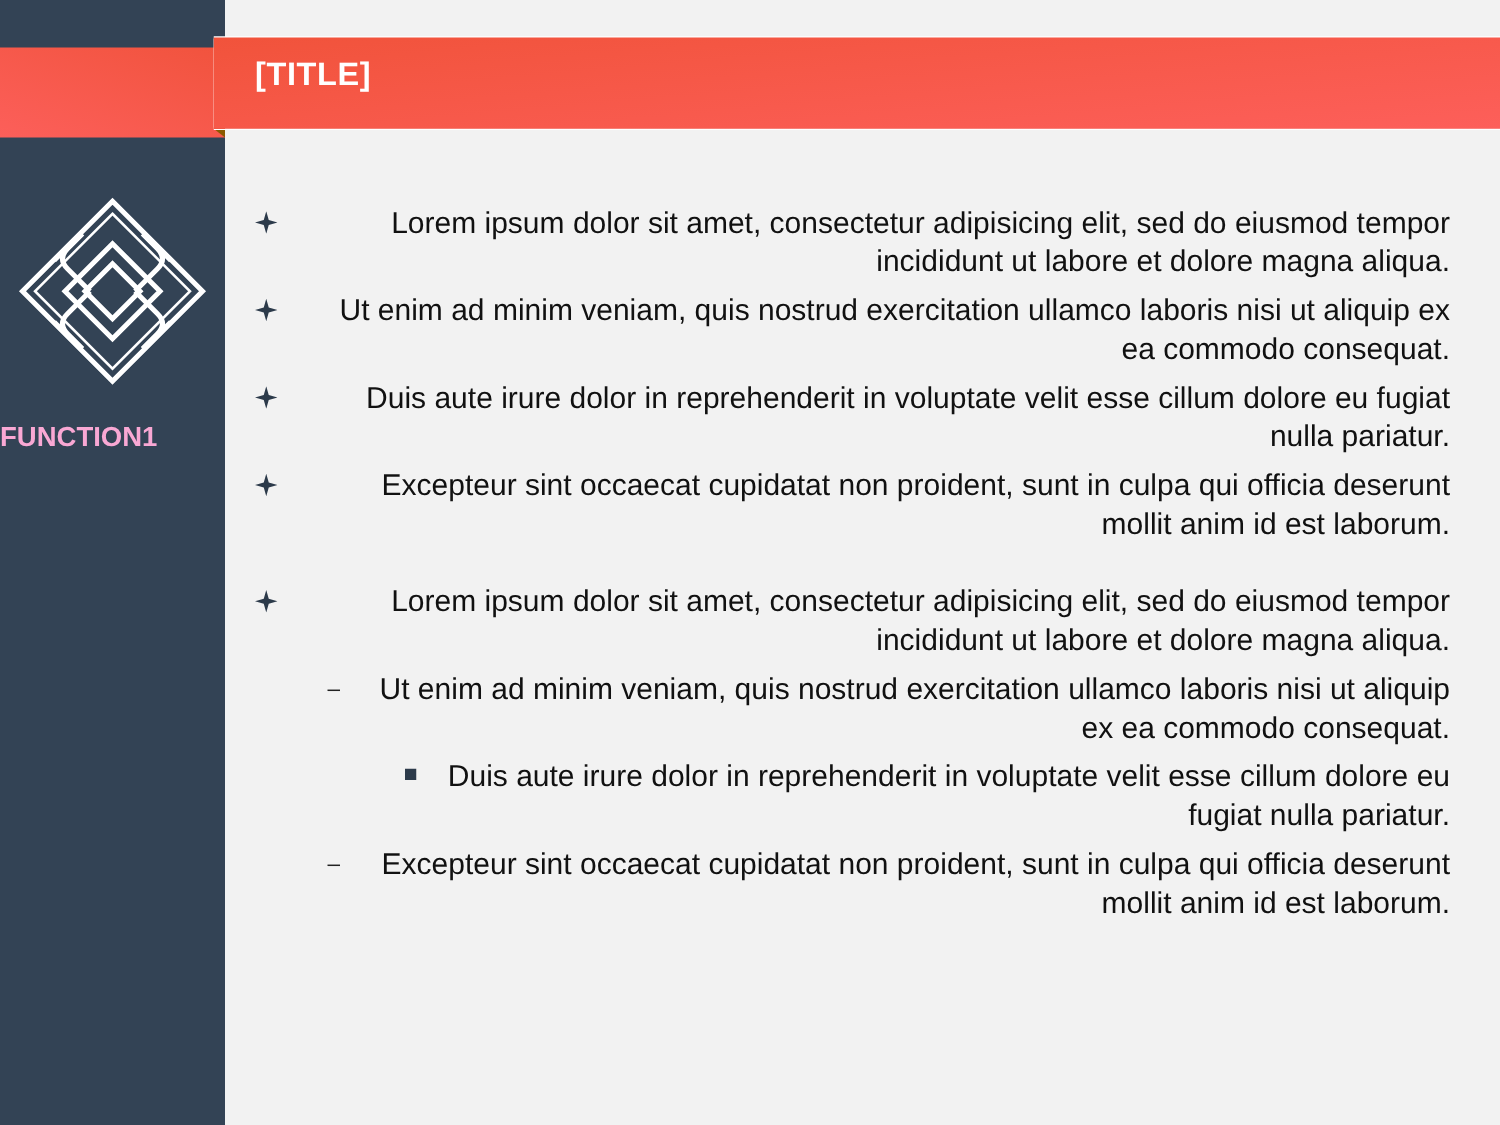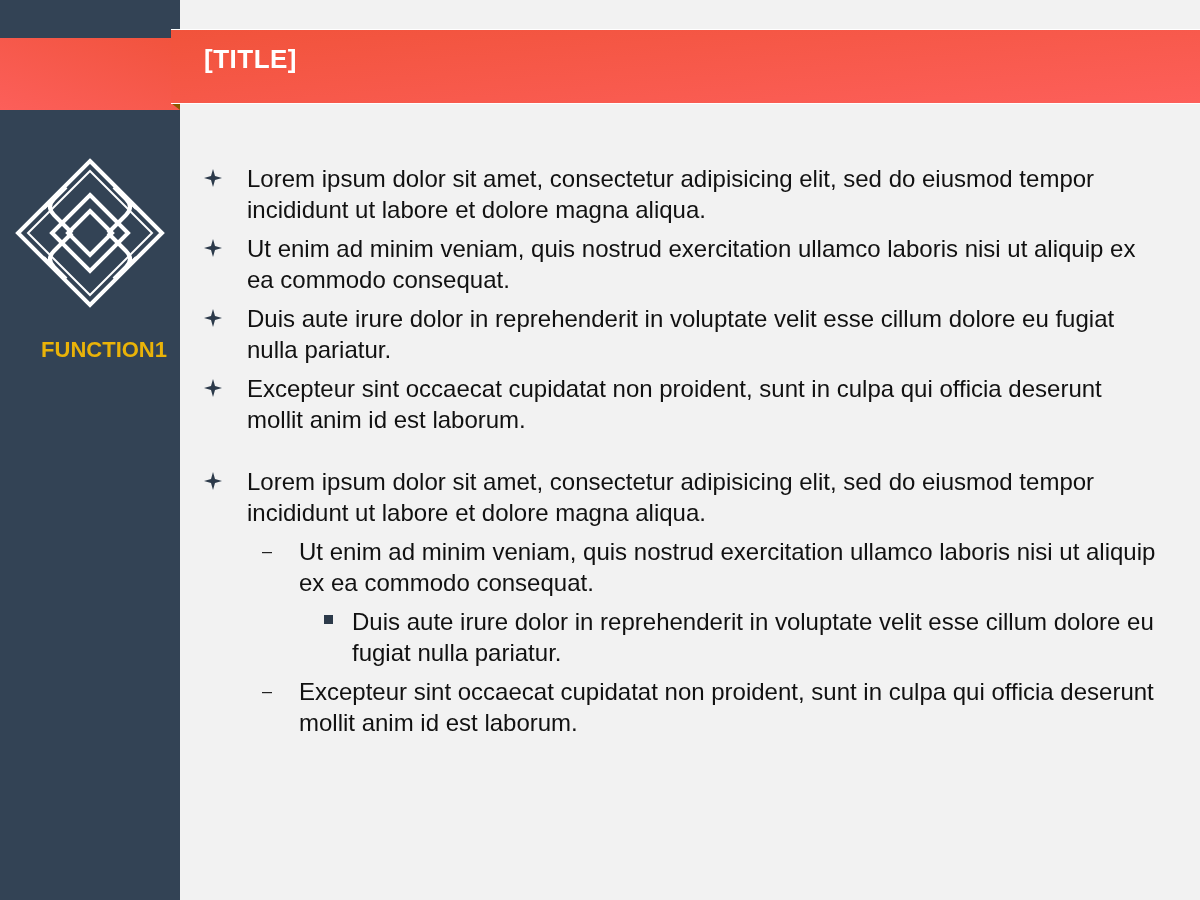"Lorem ipsum dolor sit amet," .content { text-align: none -> right }
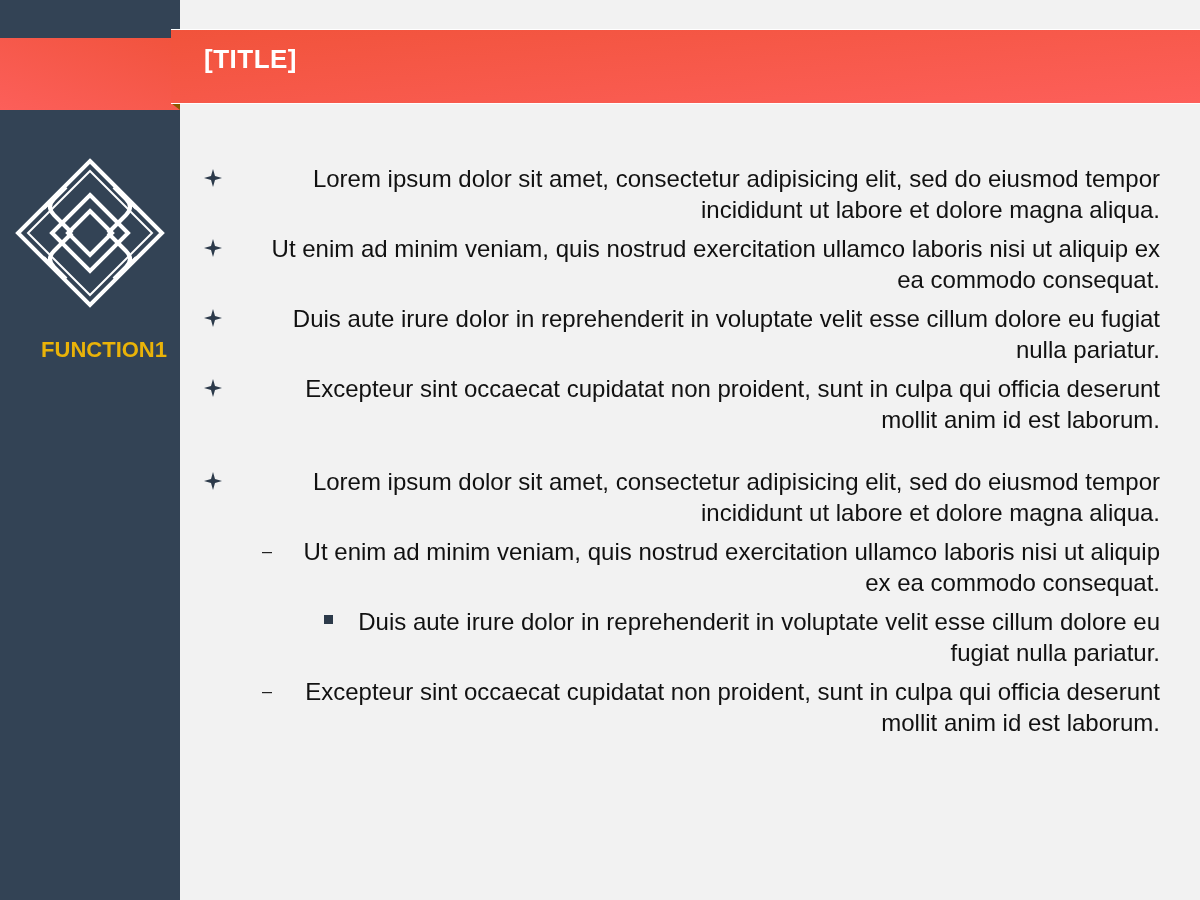"FUNCTION1" .function-label { color: #eab308 -> #f9a8d4; text-align: right -> left }
